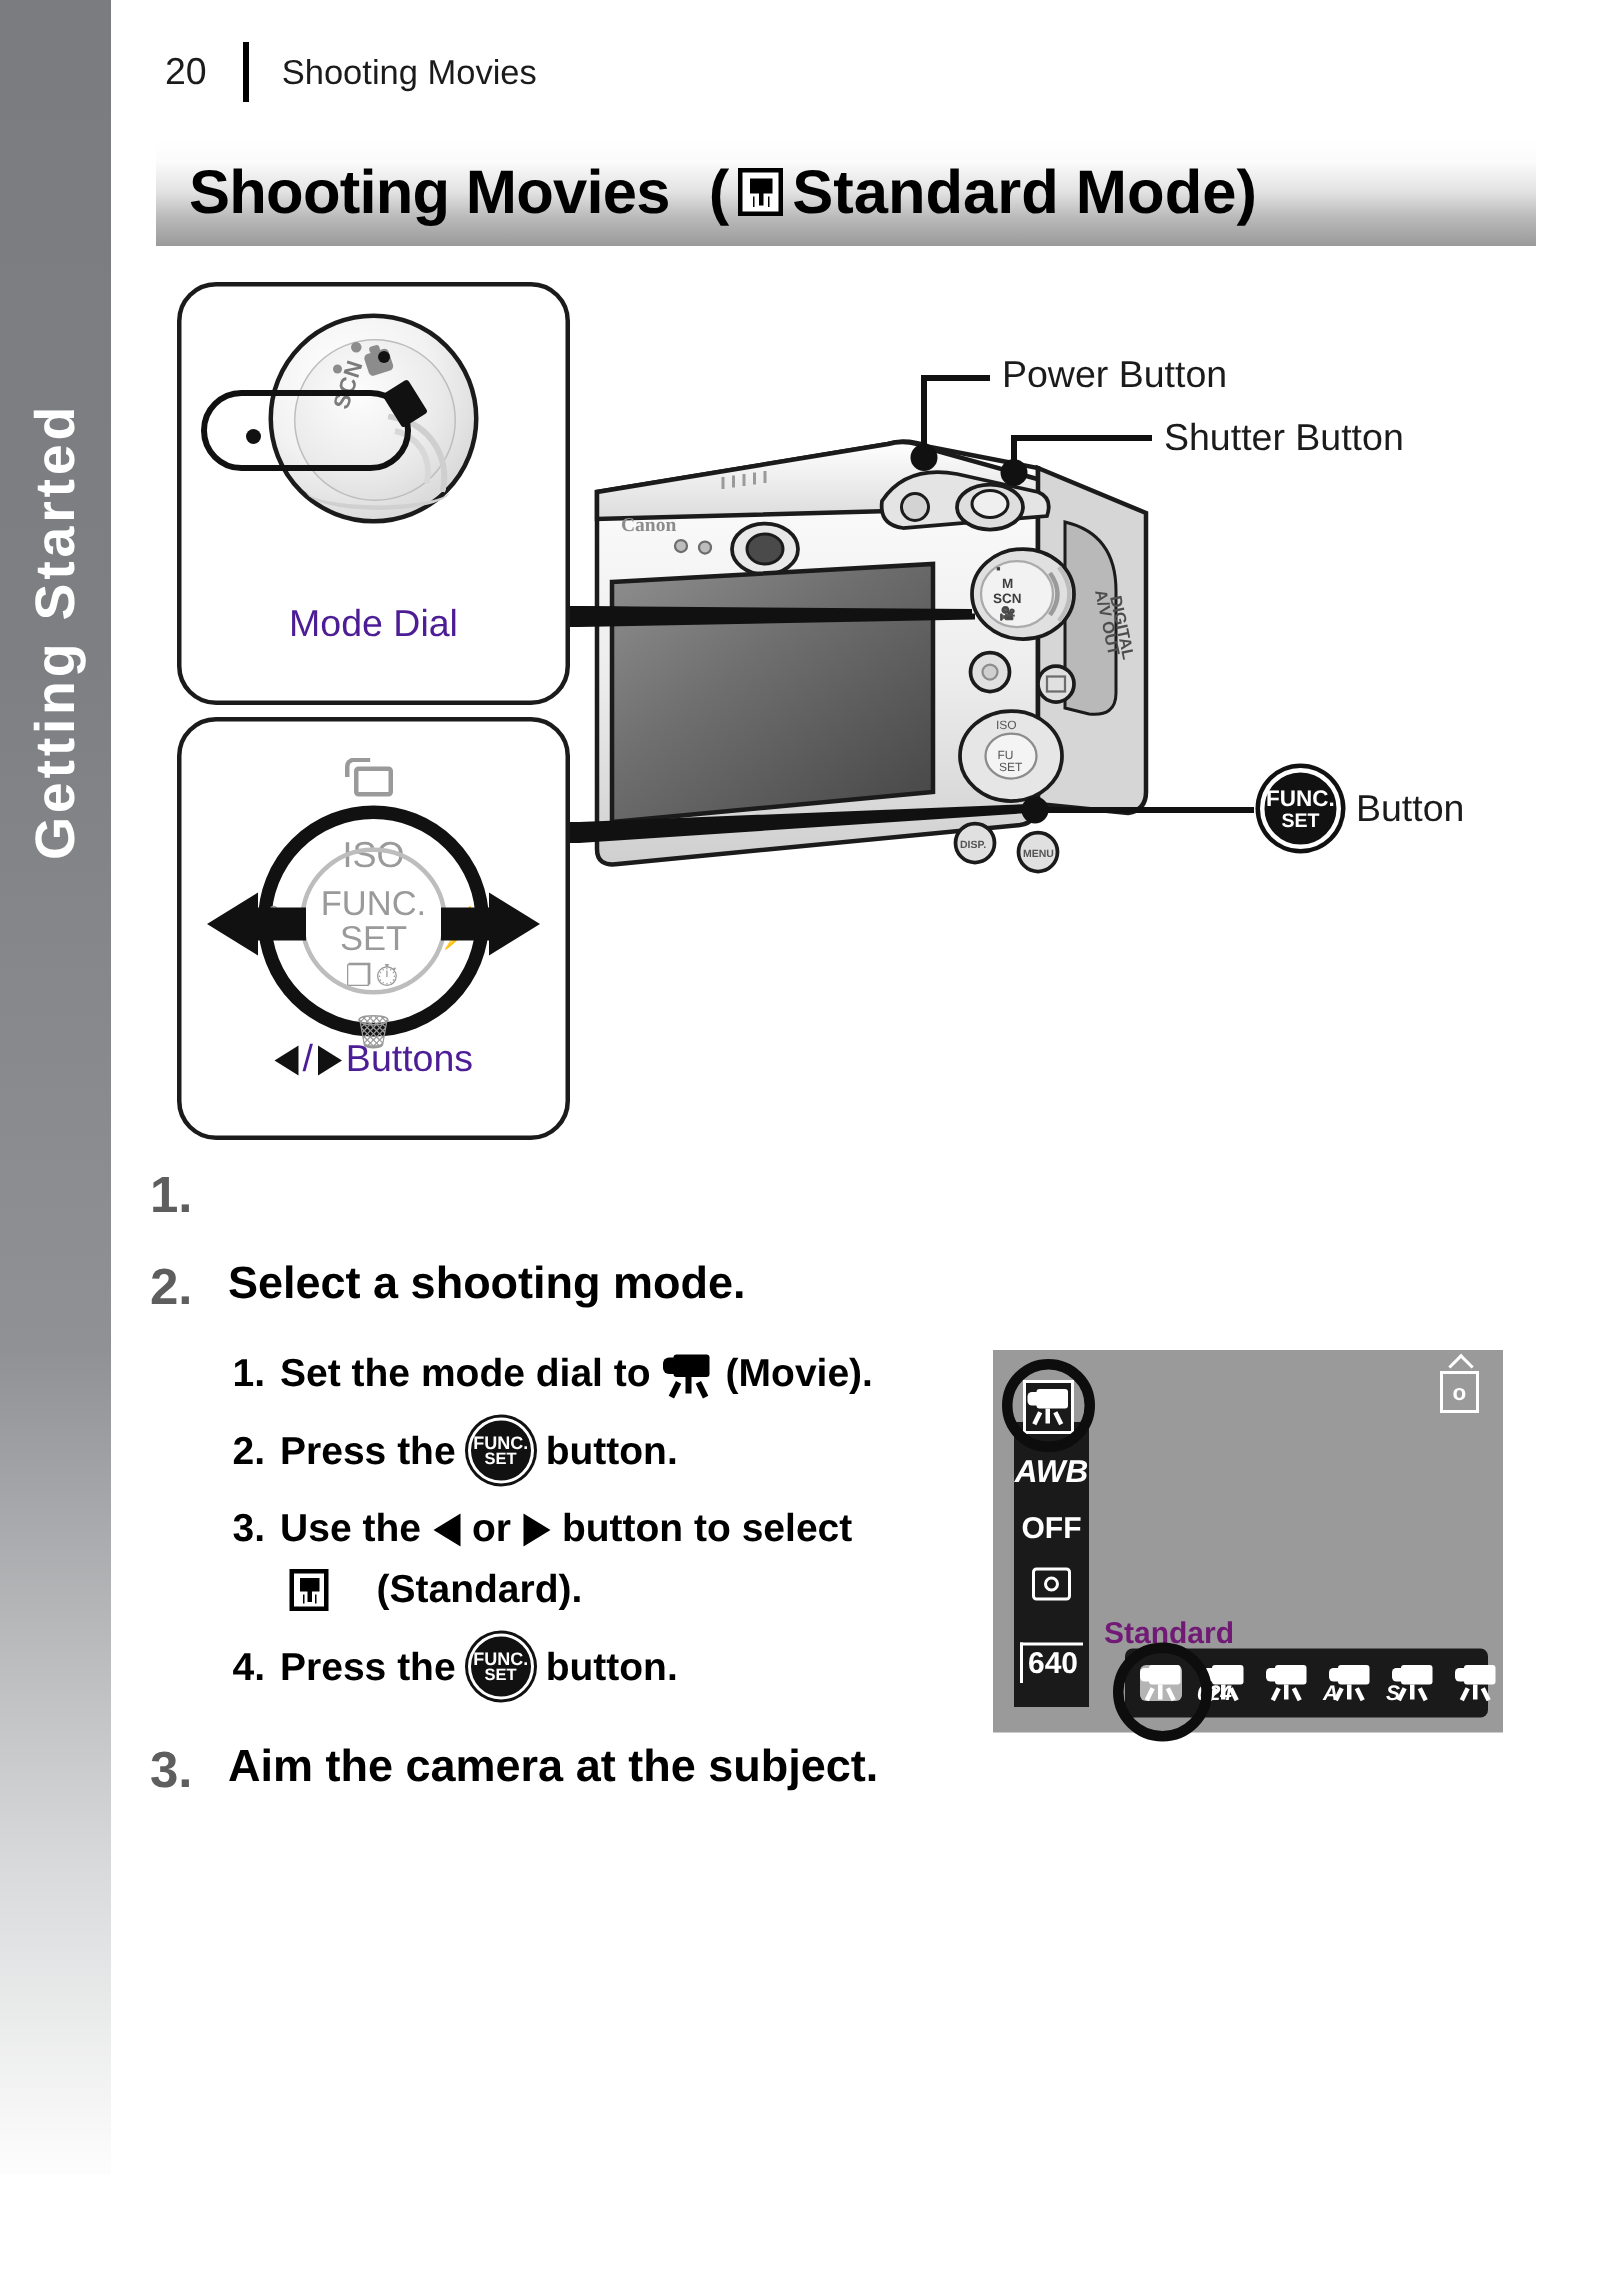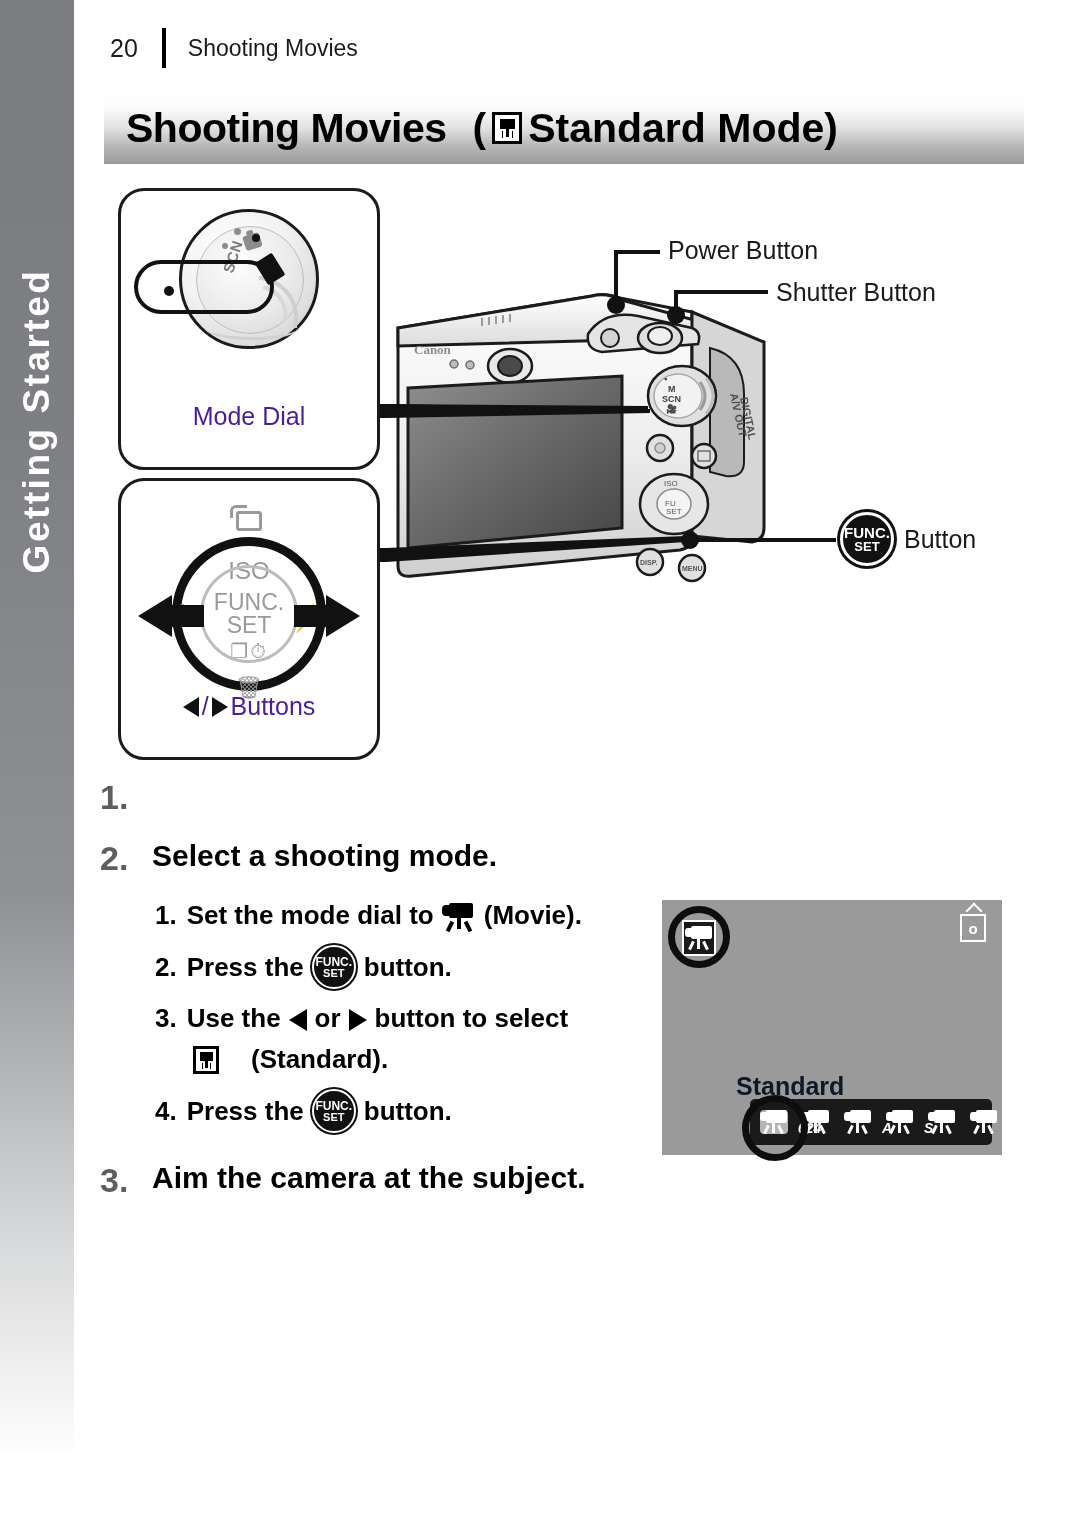"AWB" div.lcd-left { html: none -> <div> <div>AWB</div> <div>OFF</div> <div> <i></i> </div> <div>640</div> </div> }
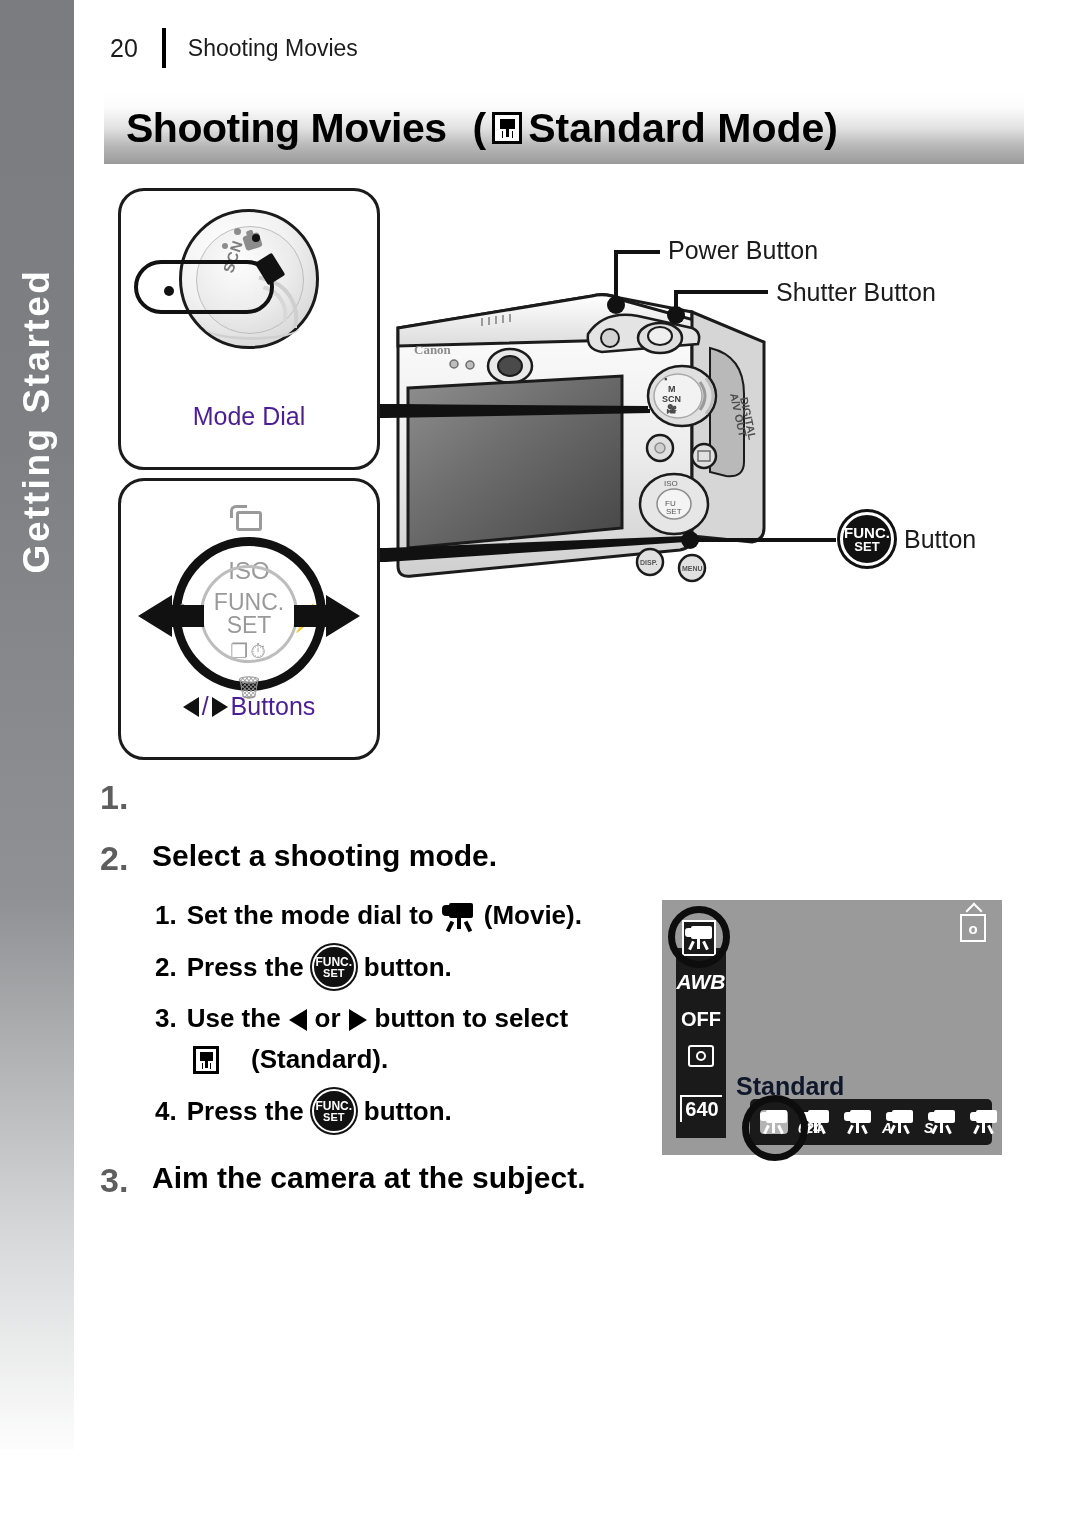"Standard" .lcd-standard { color: #0f172a -> #701a75; font-size: 25px -> 20px }
